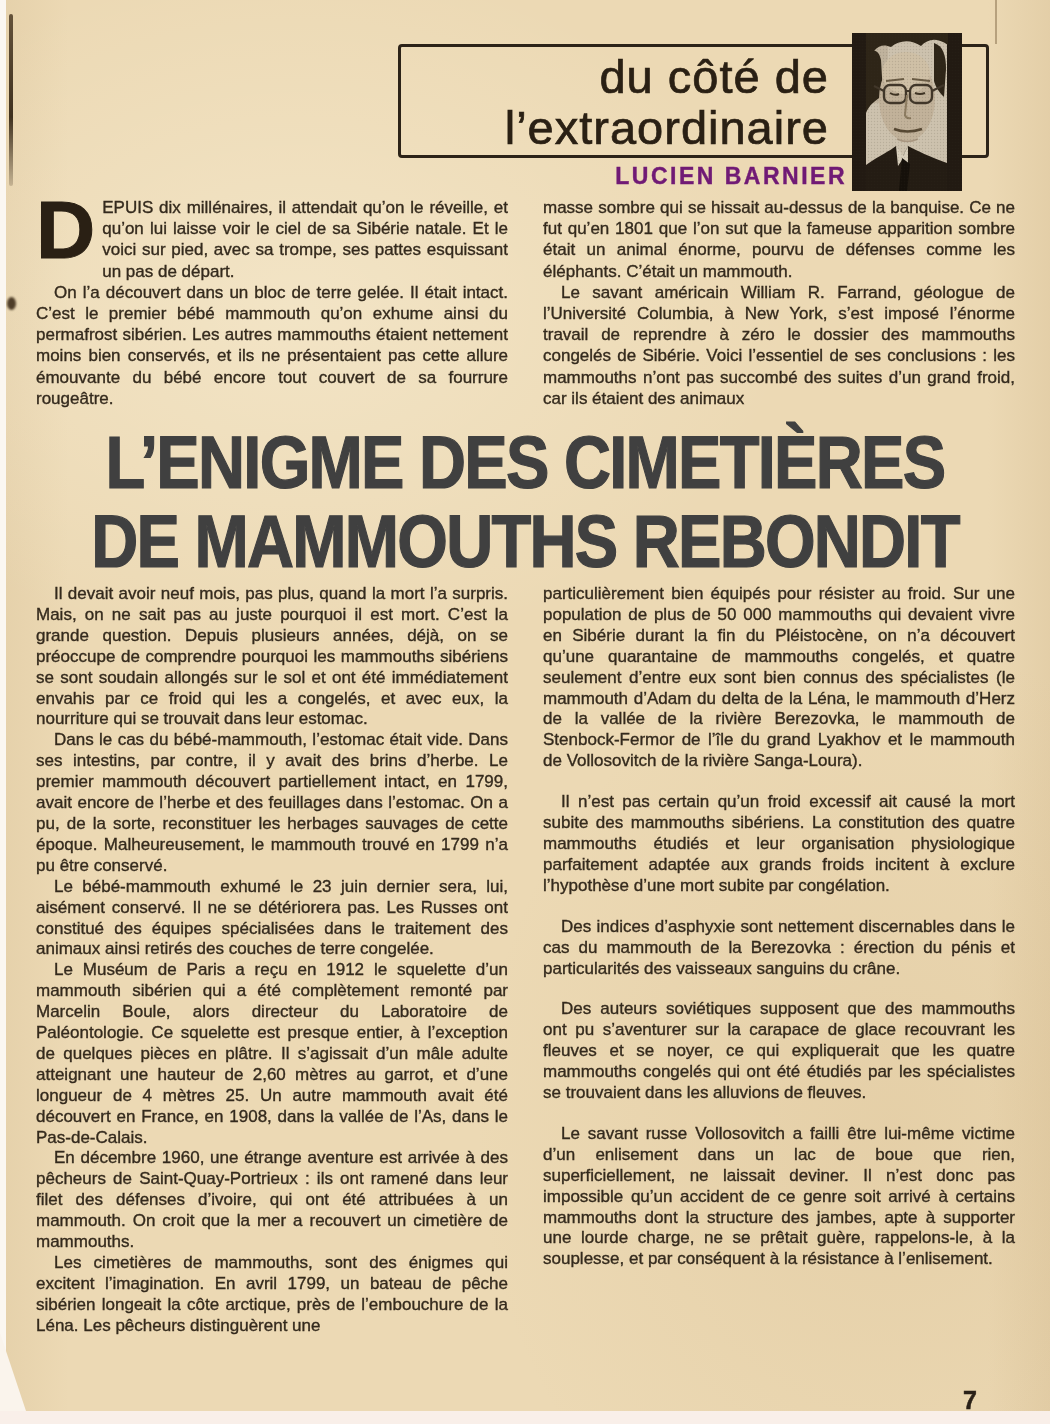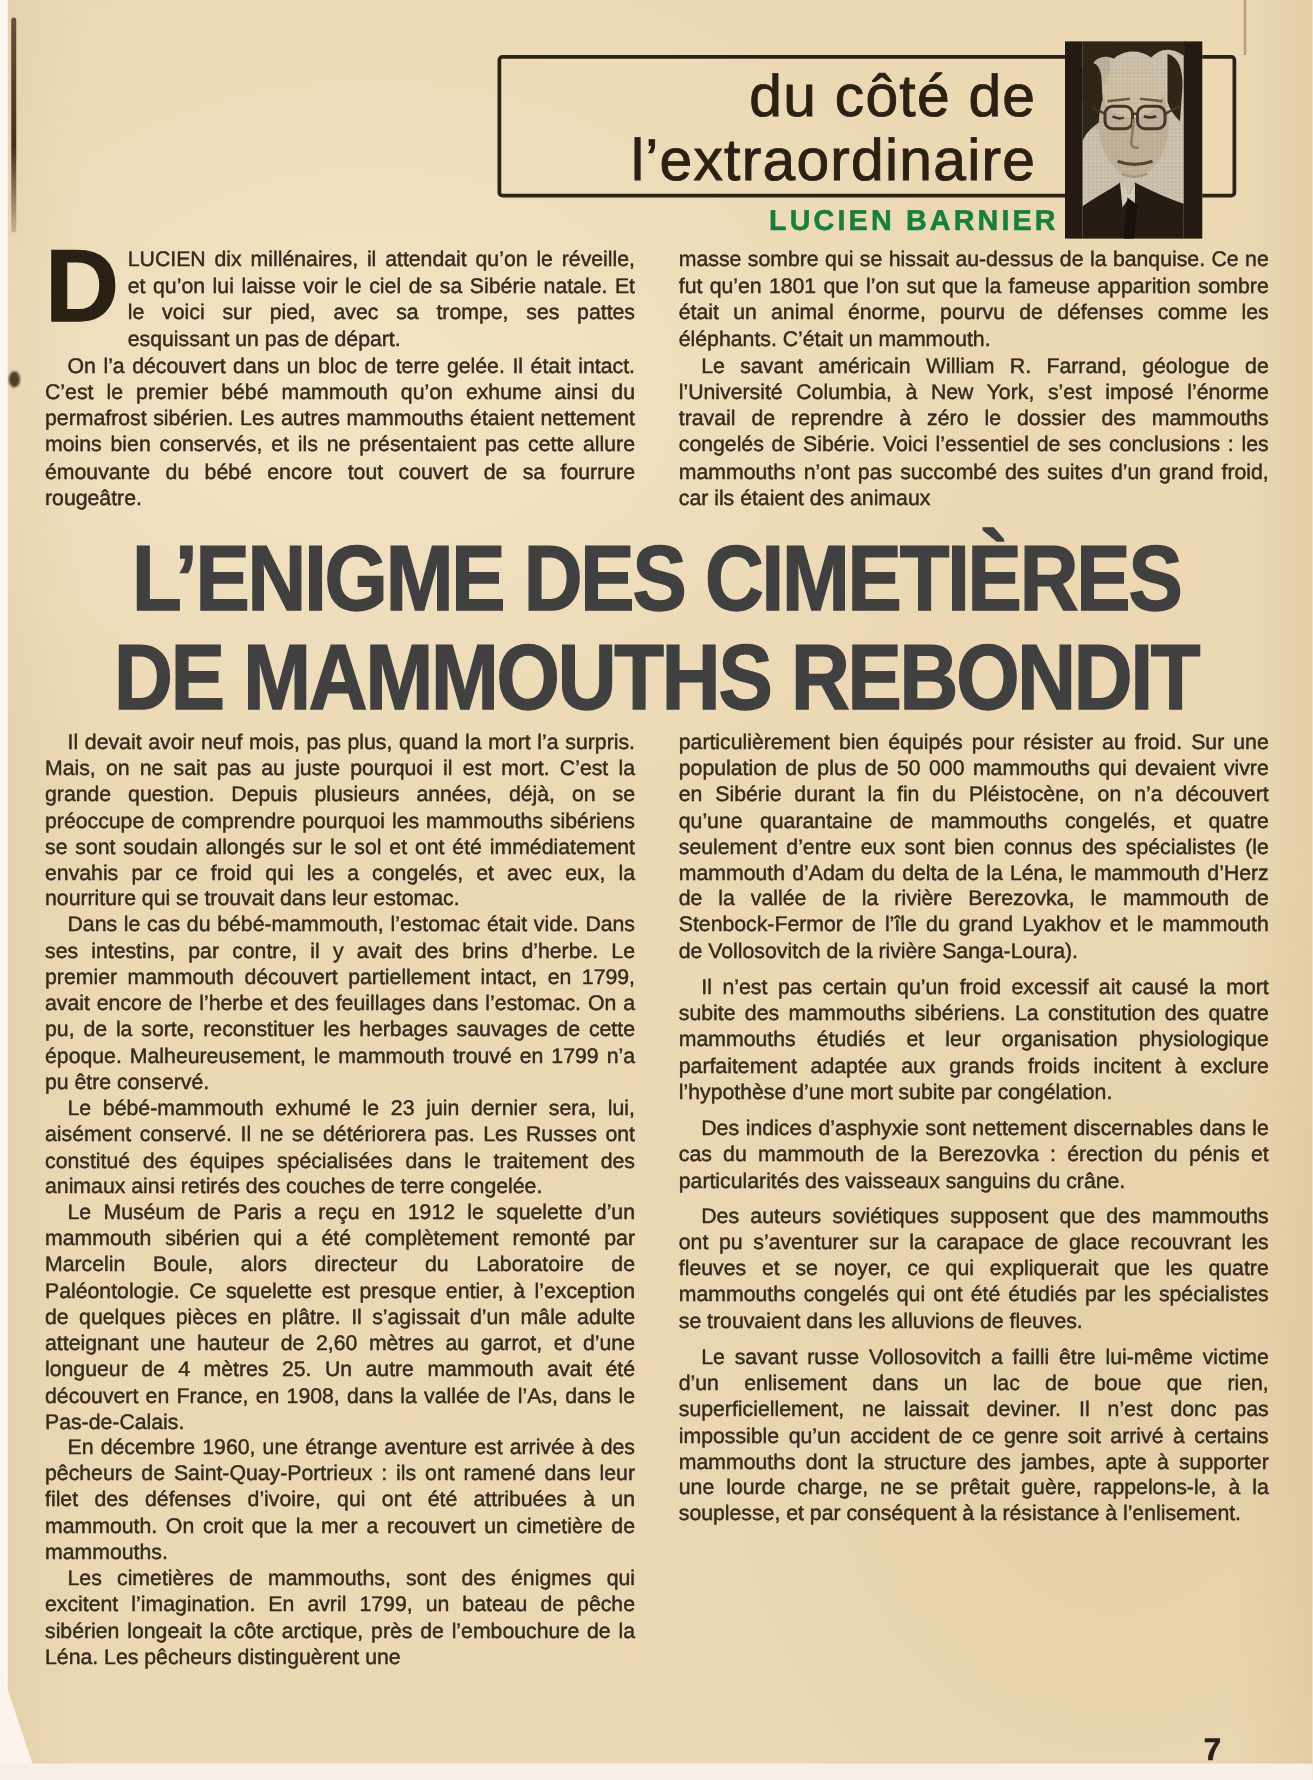"LUCIEN BARNIER" .author { color: #15803d -> #701a75 }
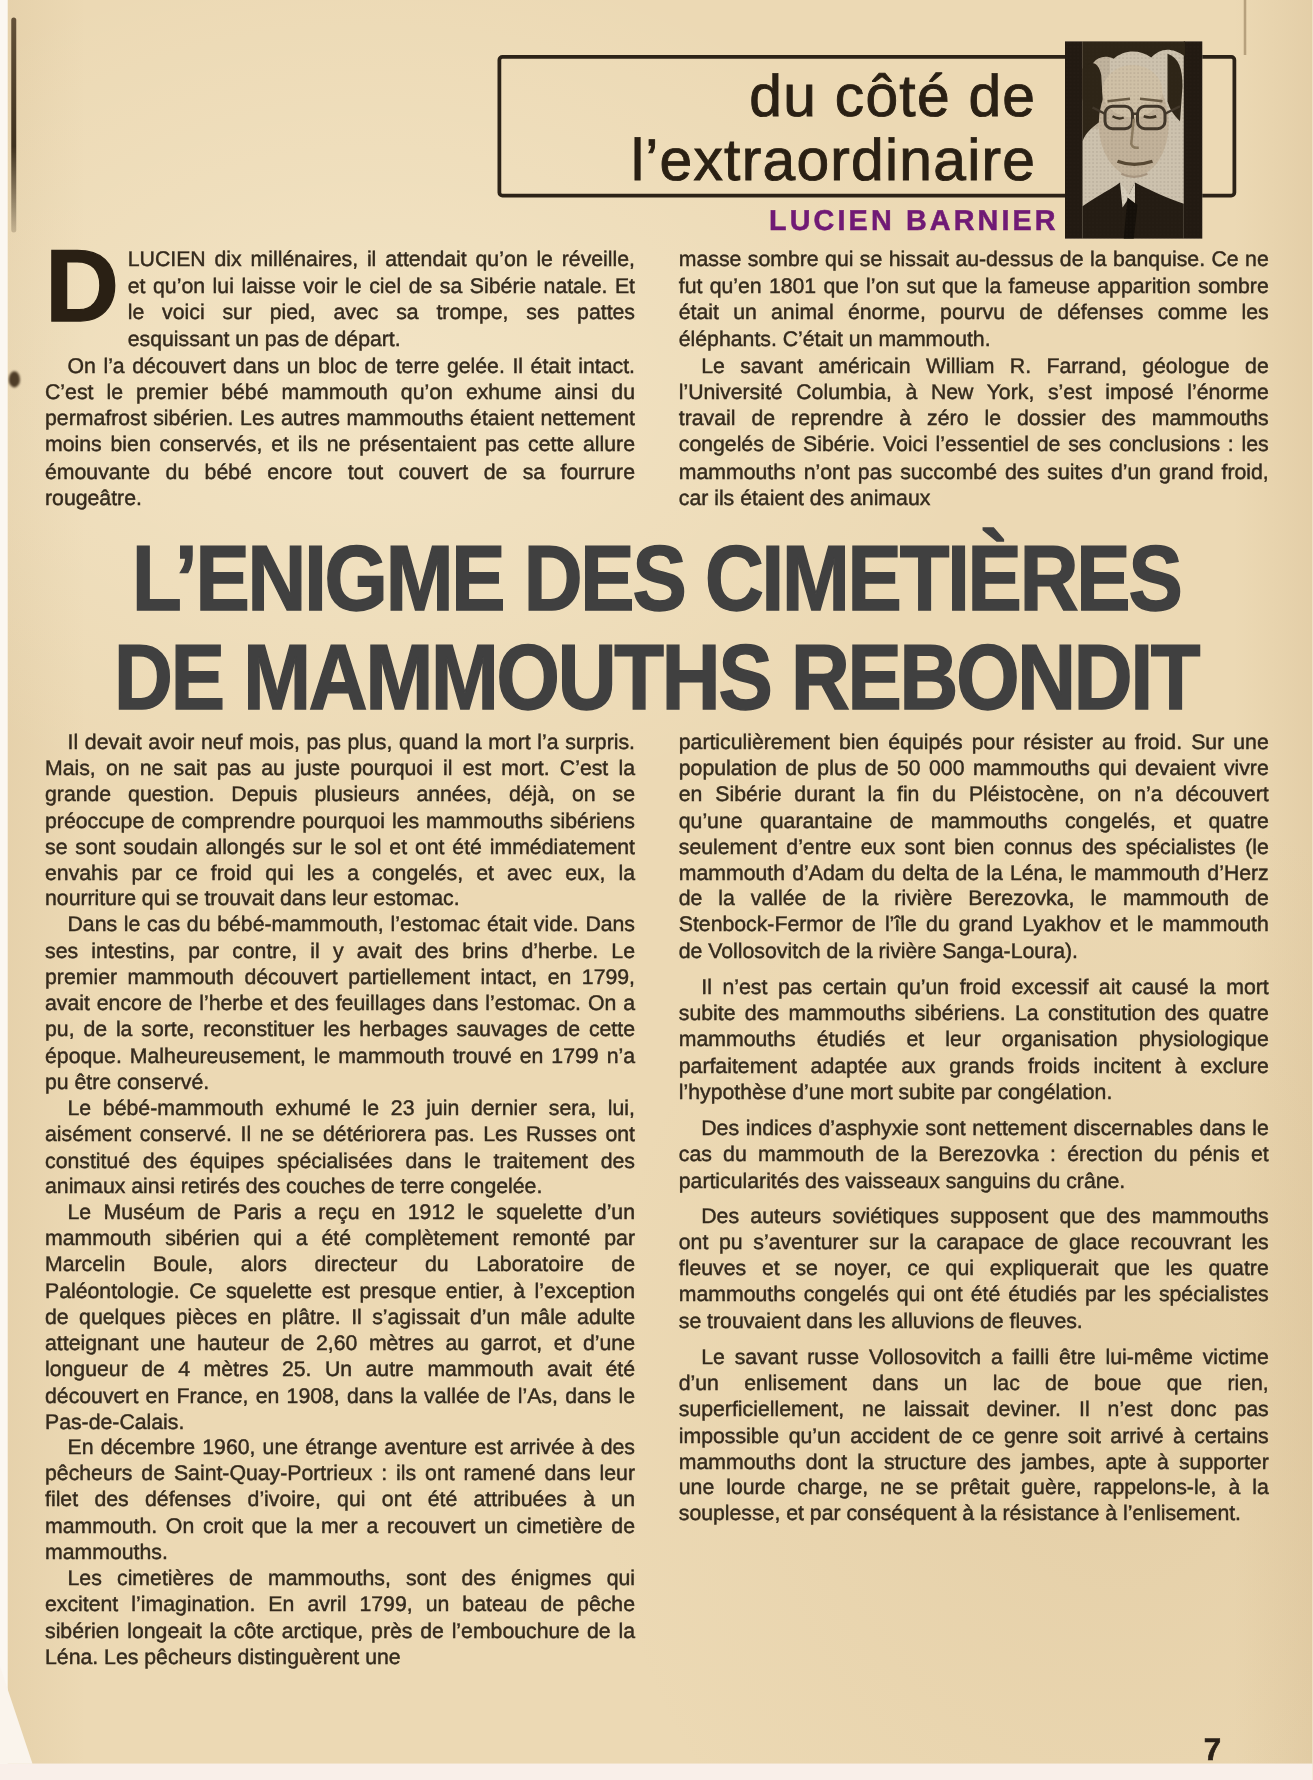"LUCIEN dix millénaires, il attendait" span { text: LUCIEN -> EPUIS }
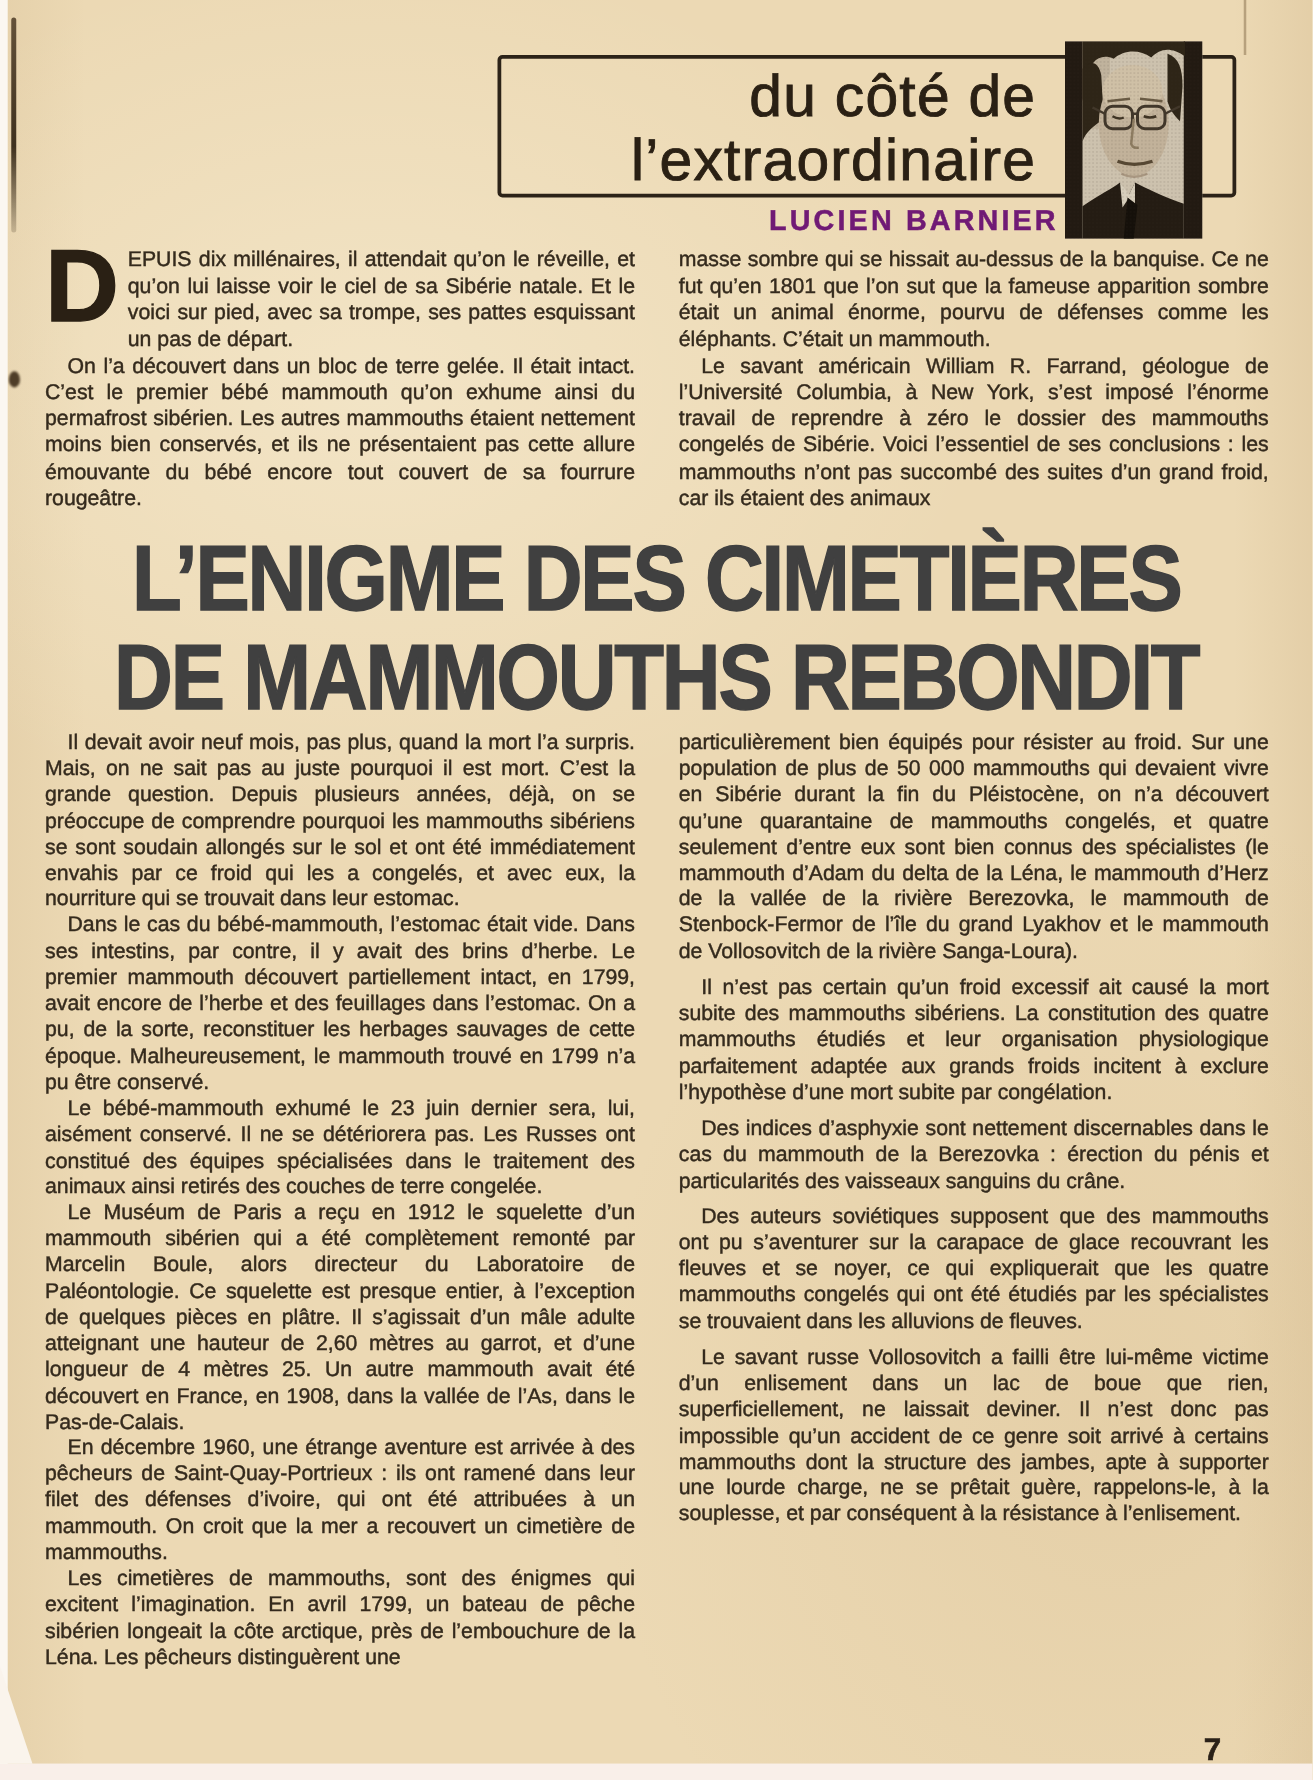"Il n’est pas certain qu’un" .gap { margin-top: 8px -> 20px }
